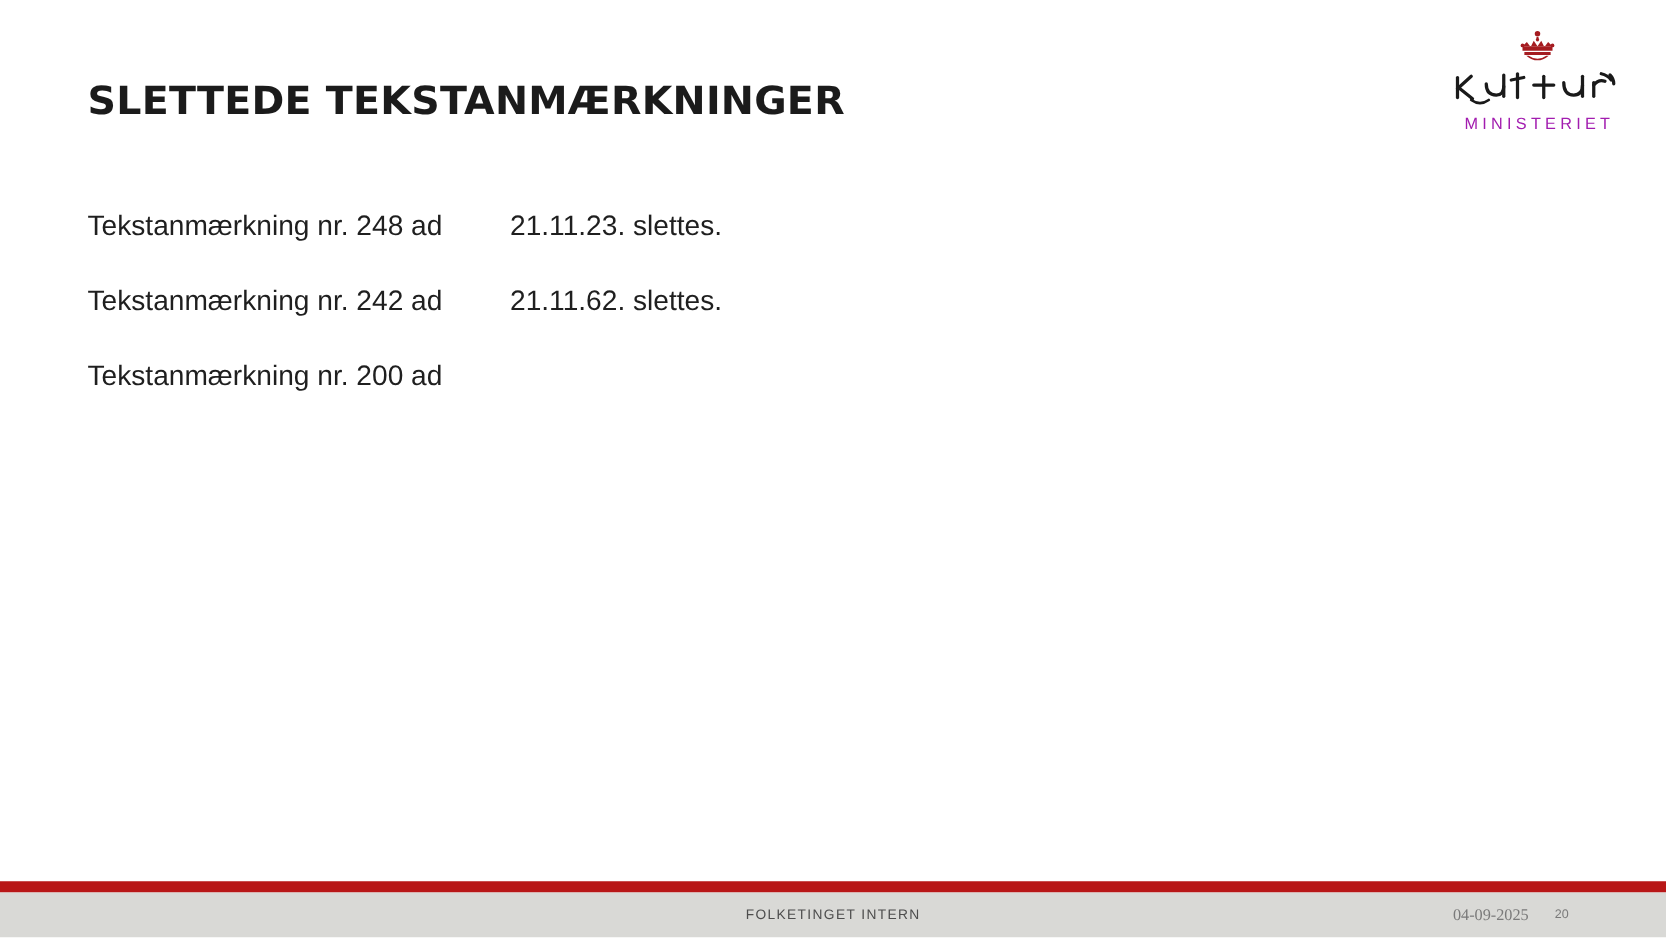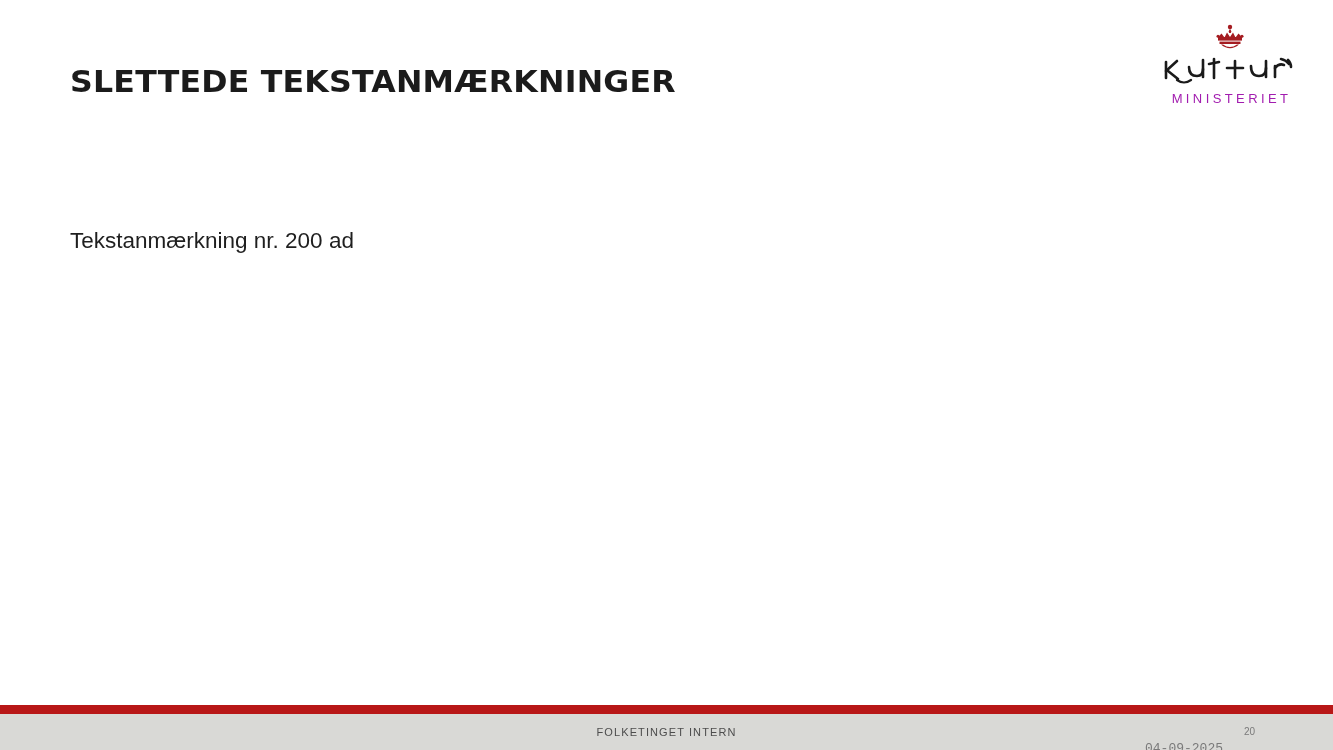"Tekstanmærkning nr. 248 ad" div.body-row { html: none -> <div> <span>Tekstanmærkning nr. 248 ad</span> <span>21.11.23. slettes.</span> </div> }
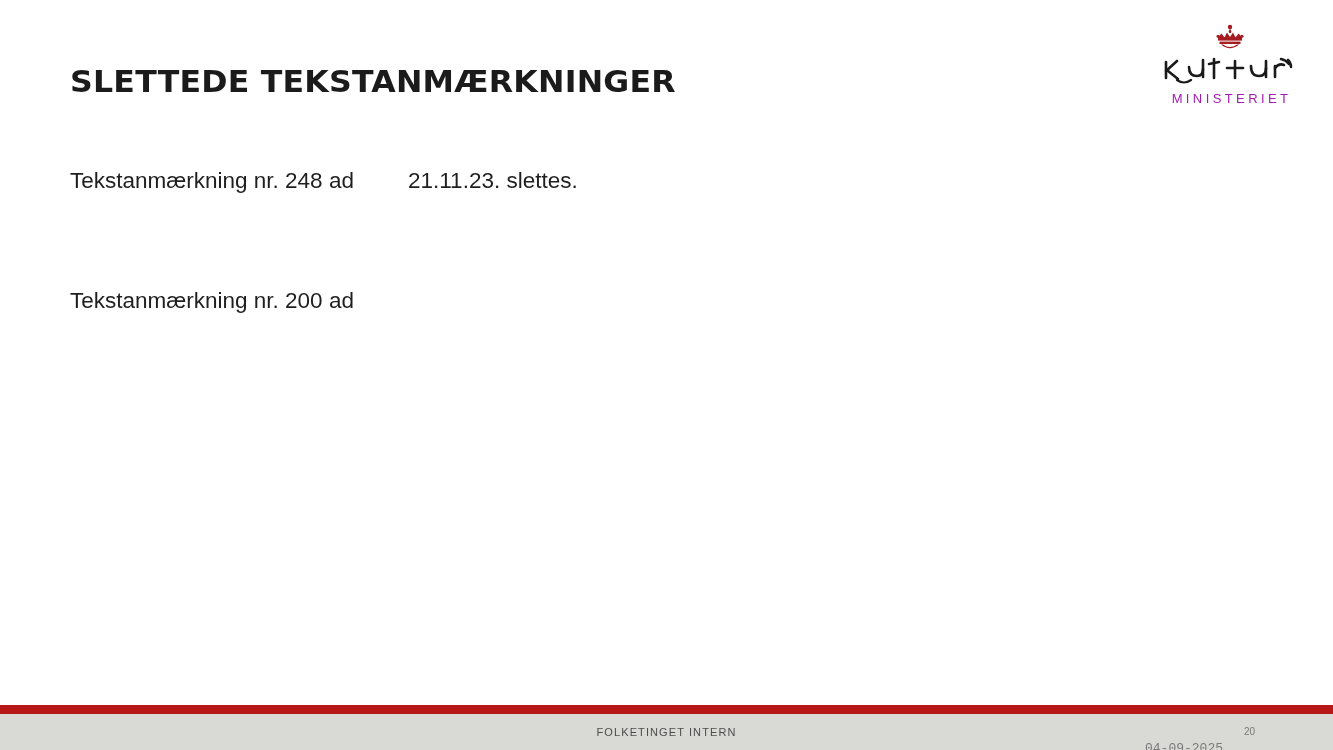"Tekstanmærkning nr. 242 ad" span.col-label { html: none -> <span>Tekstanmærkning nr. 242 ad</span> }
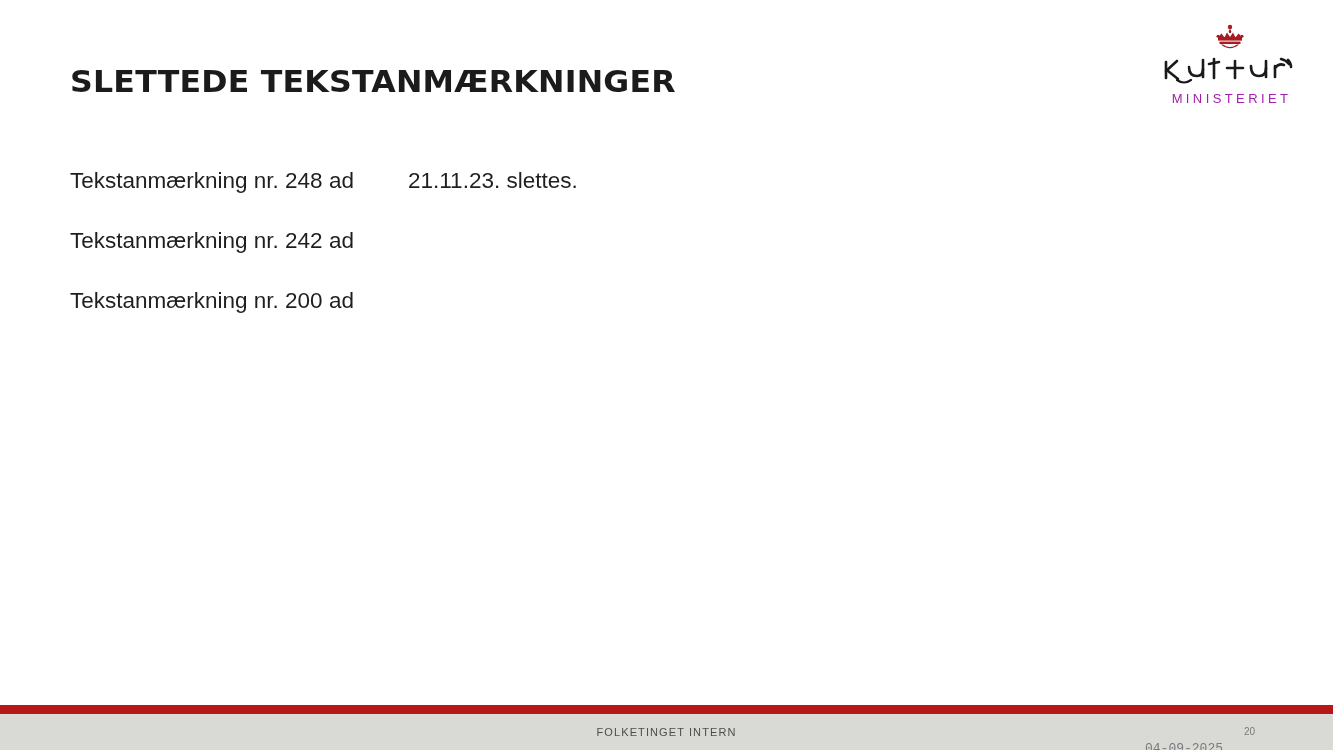"21.11.62. slettes." span.col-value { html: none -> <span>21.11.62. slettes.</span> }
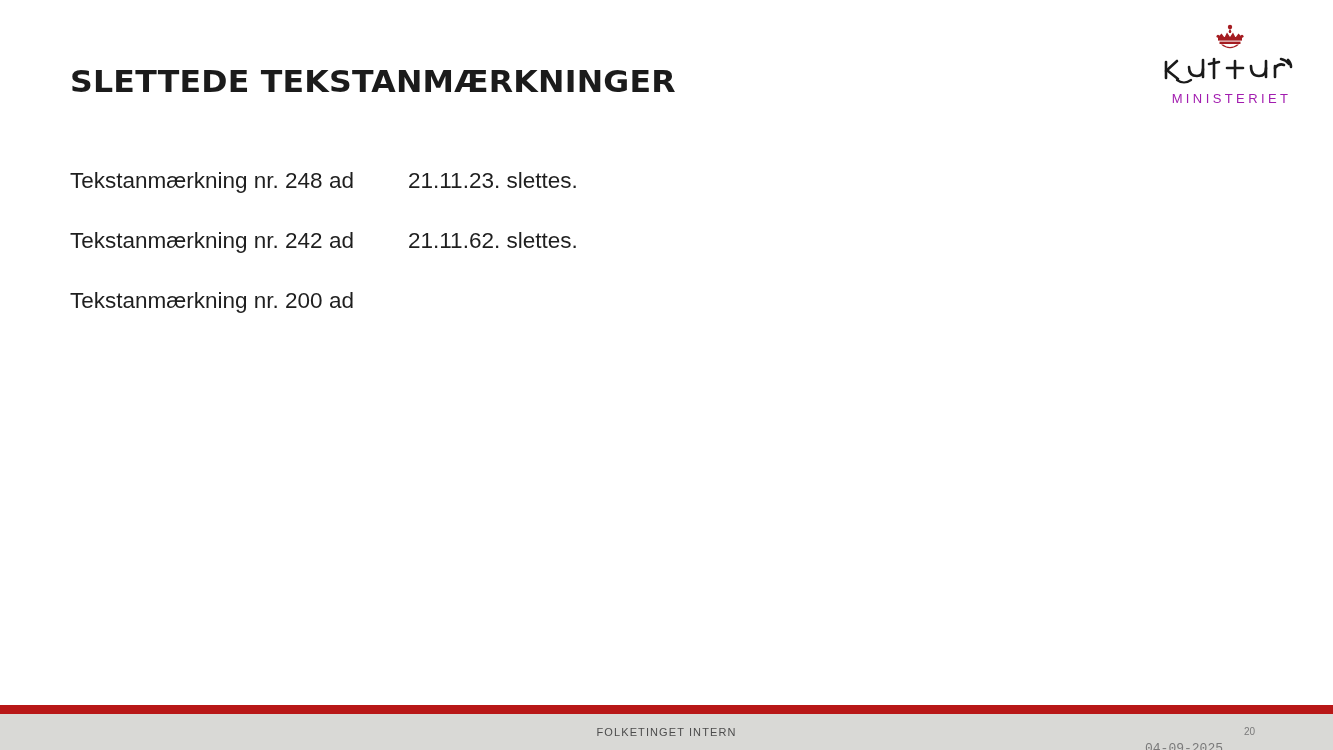"04-09-2025" .footer-date { font-family: Liberation Mono, monospace -> Liberation Serif, serif; top: 17px -> 0 }
